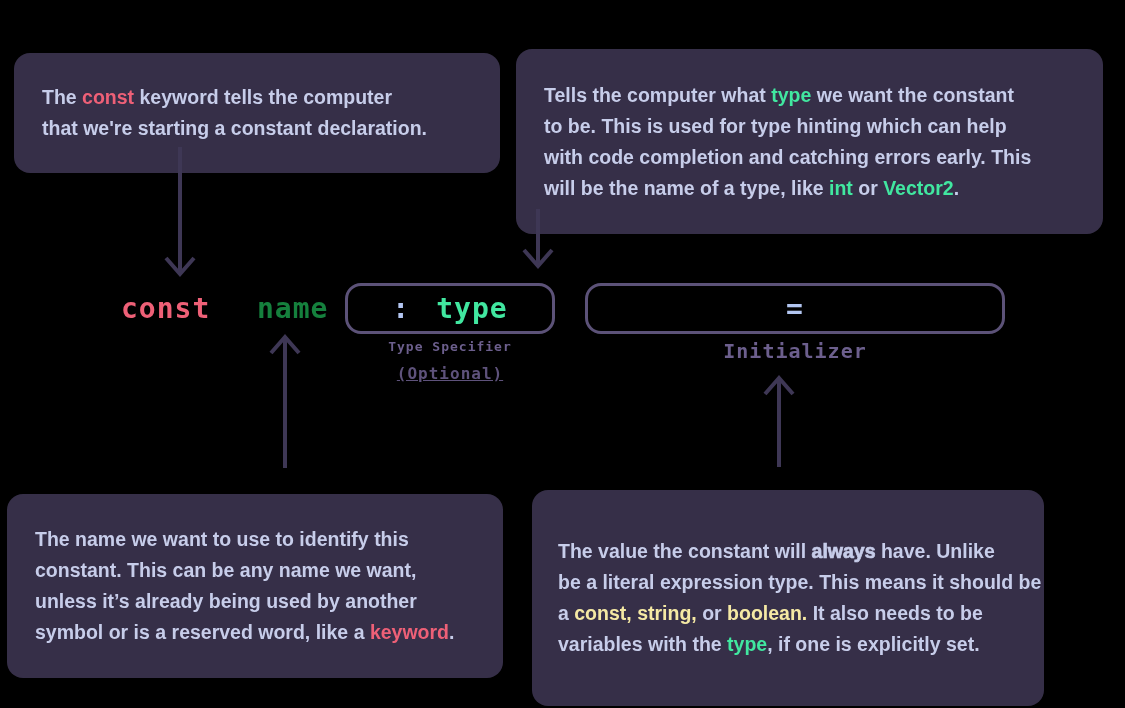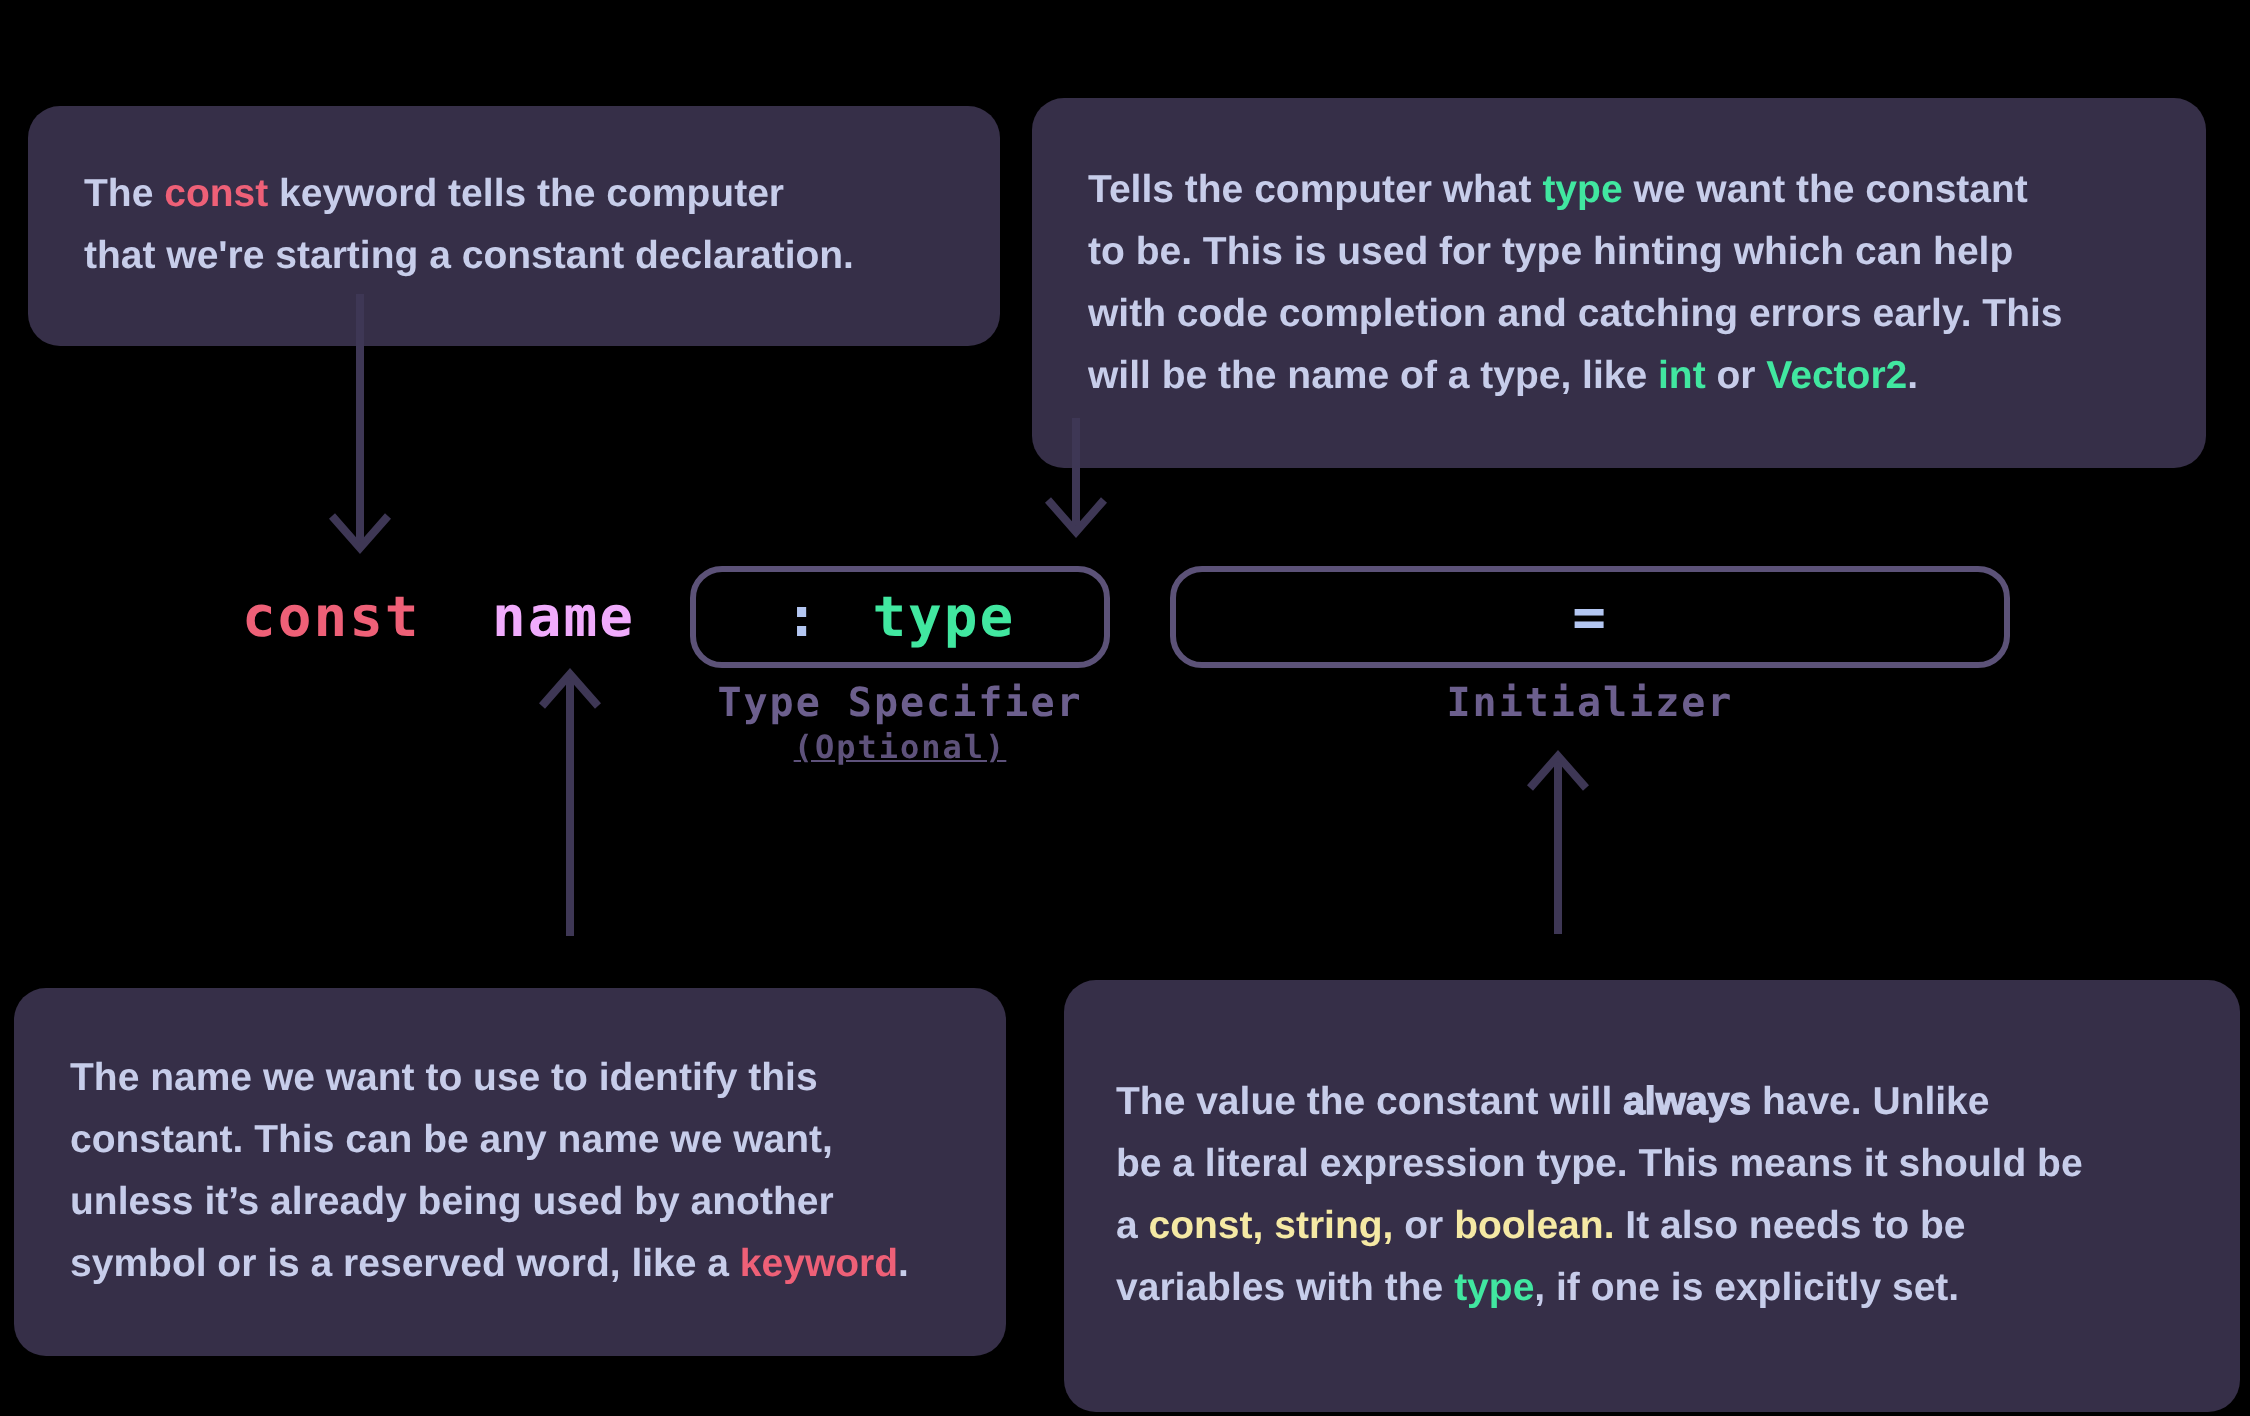"name" #tok-name { color: #f0abfc -> #15803d; left: 246px -> 257px }
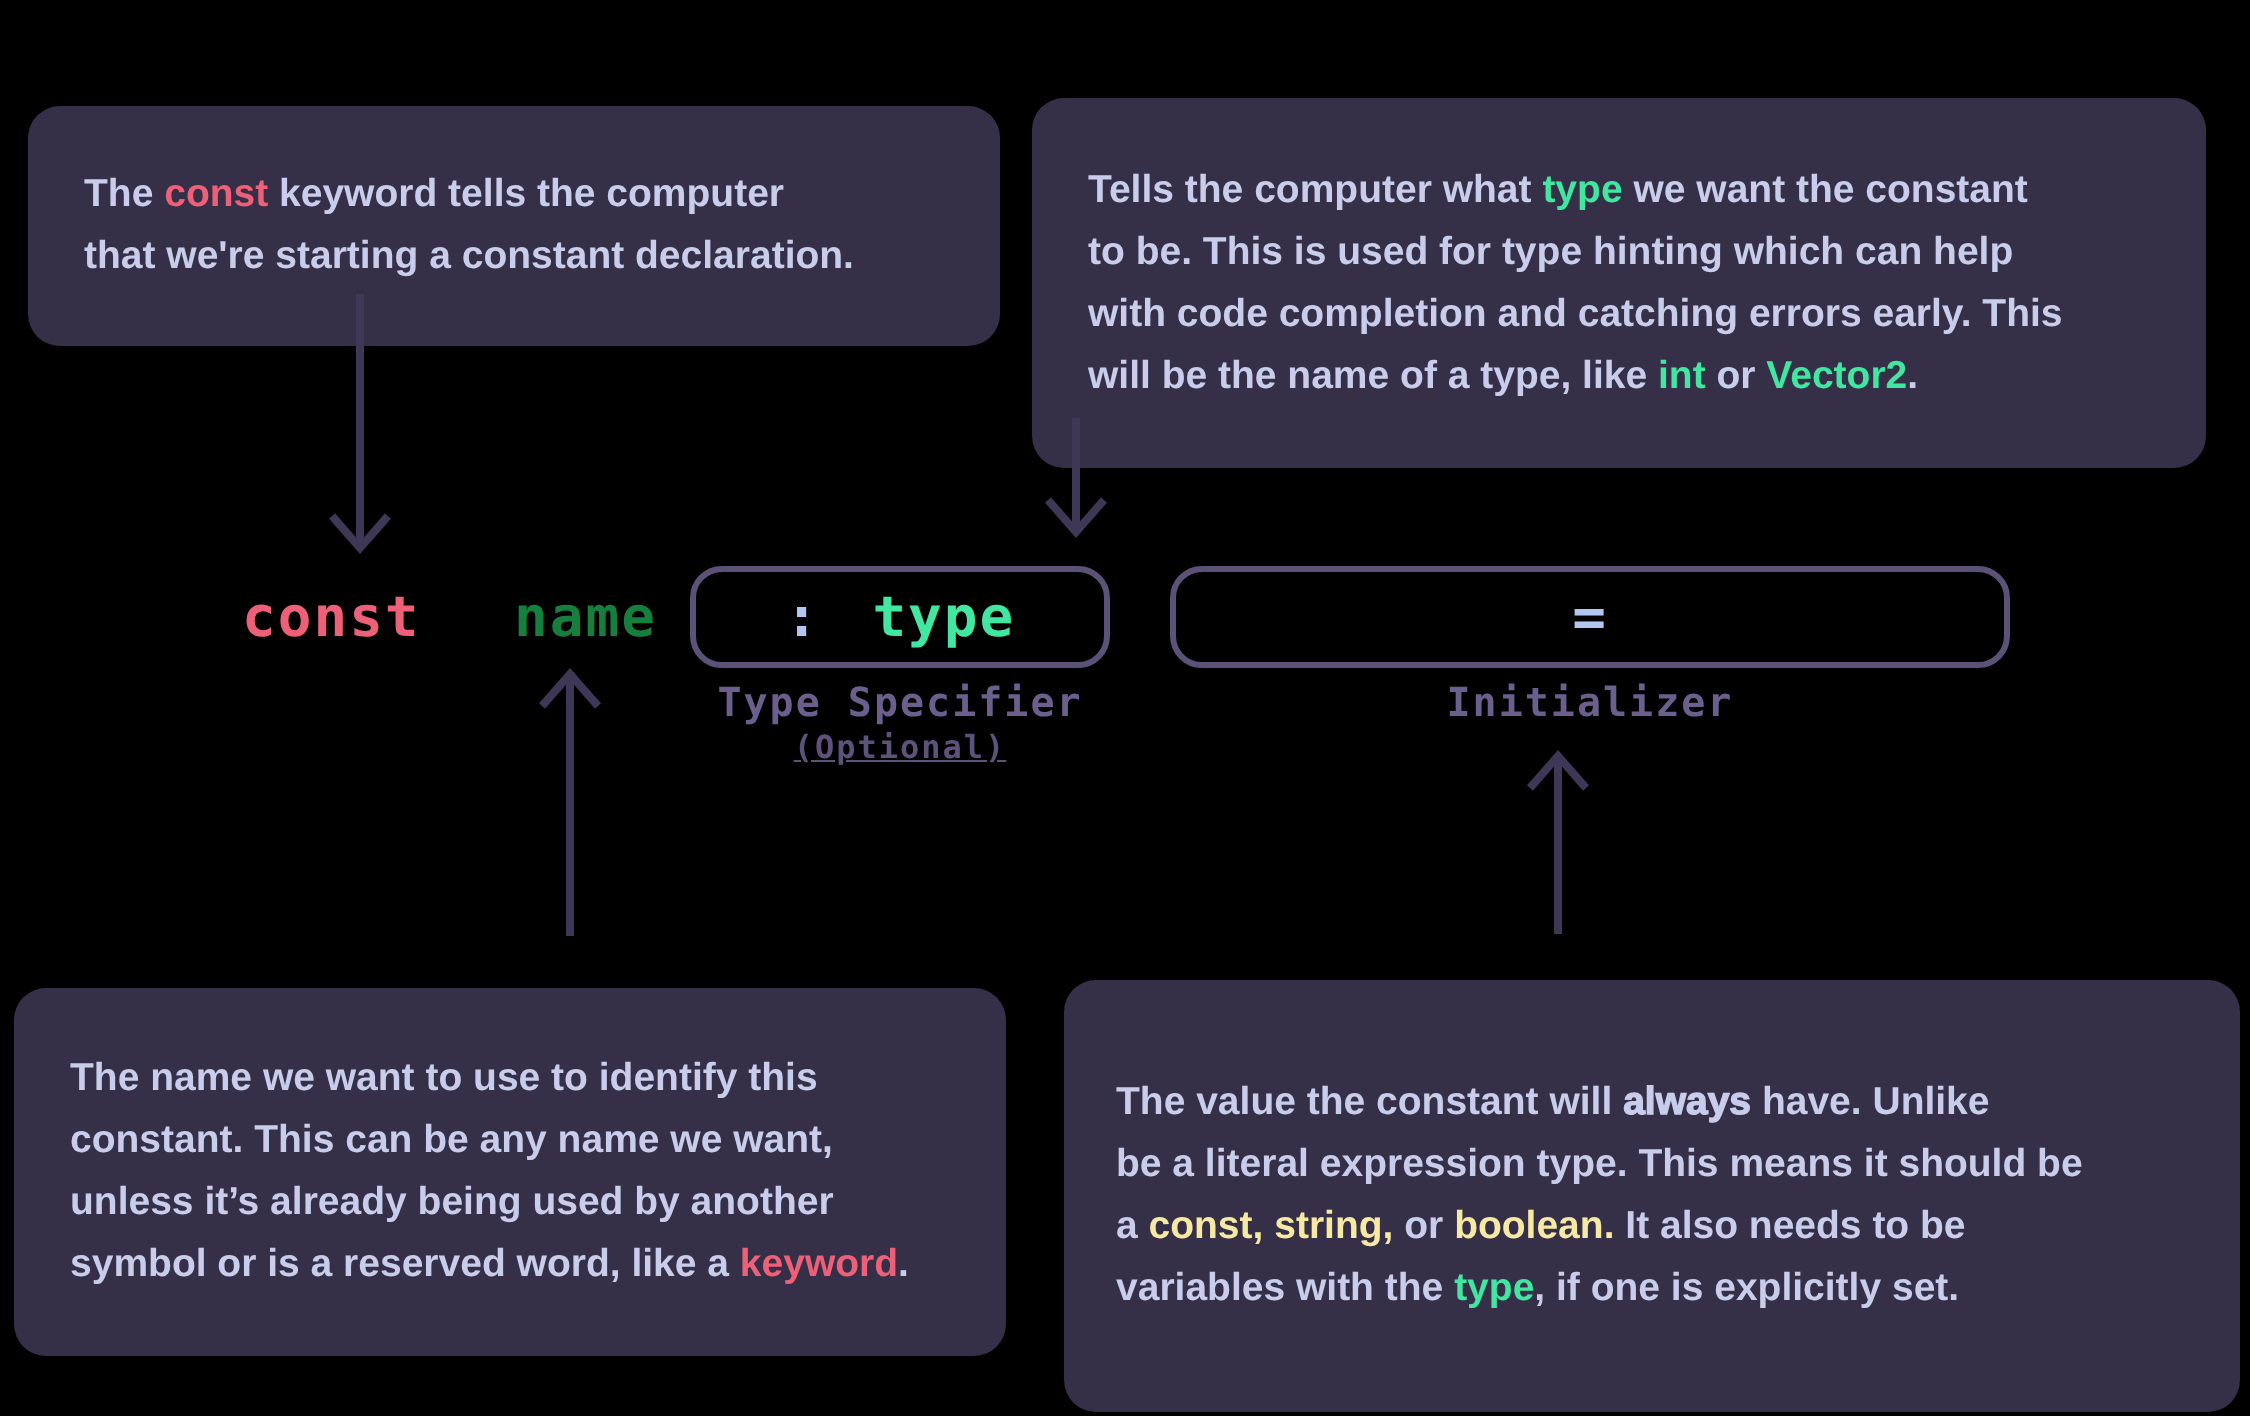"Type Specifier" #label-type-spec { font-size: 20px -> 13px }
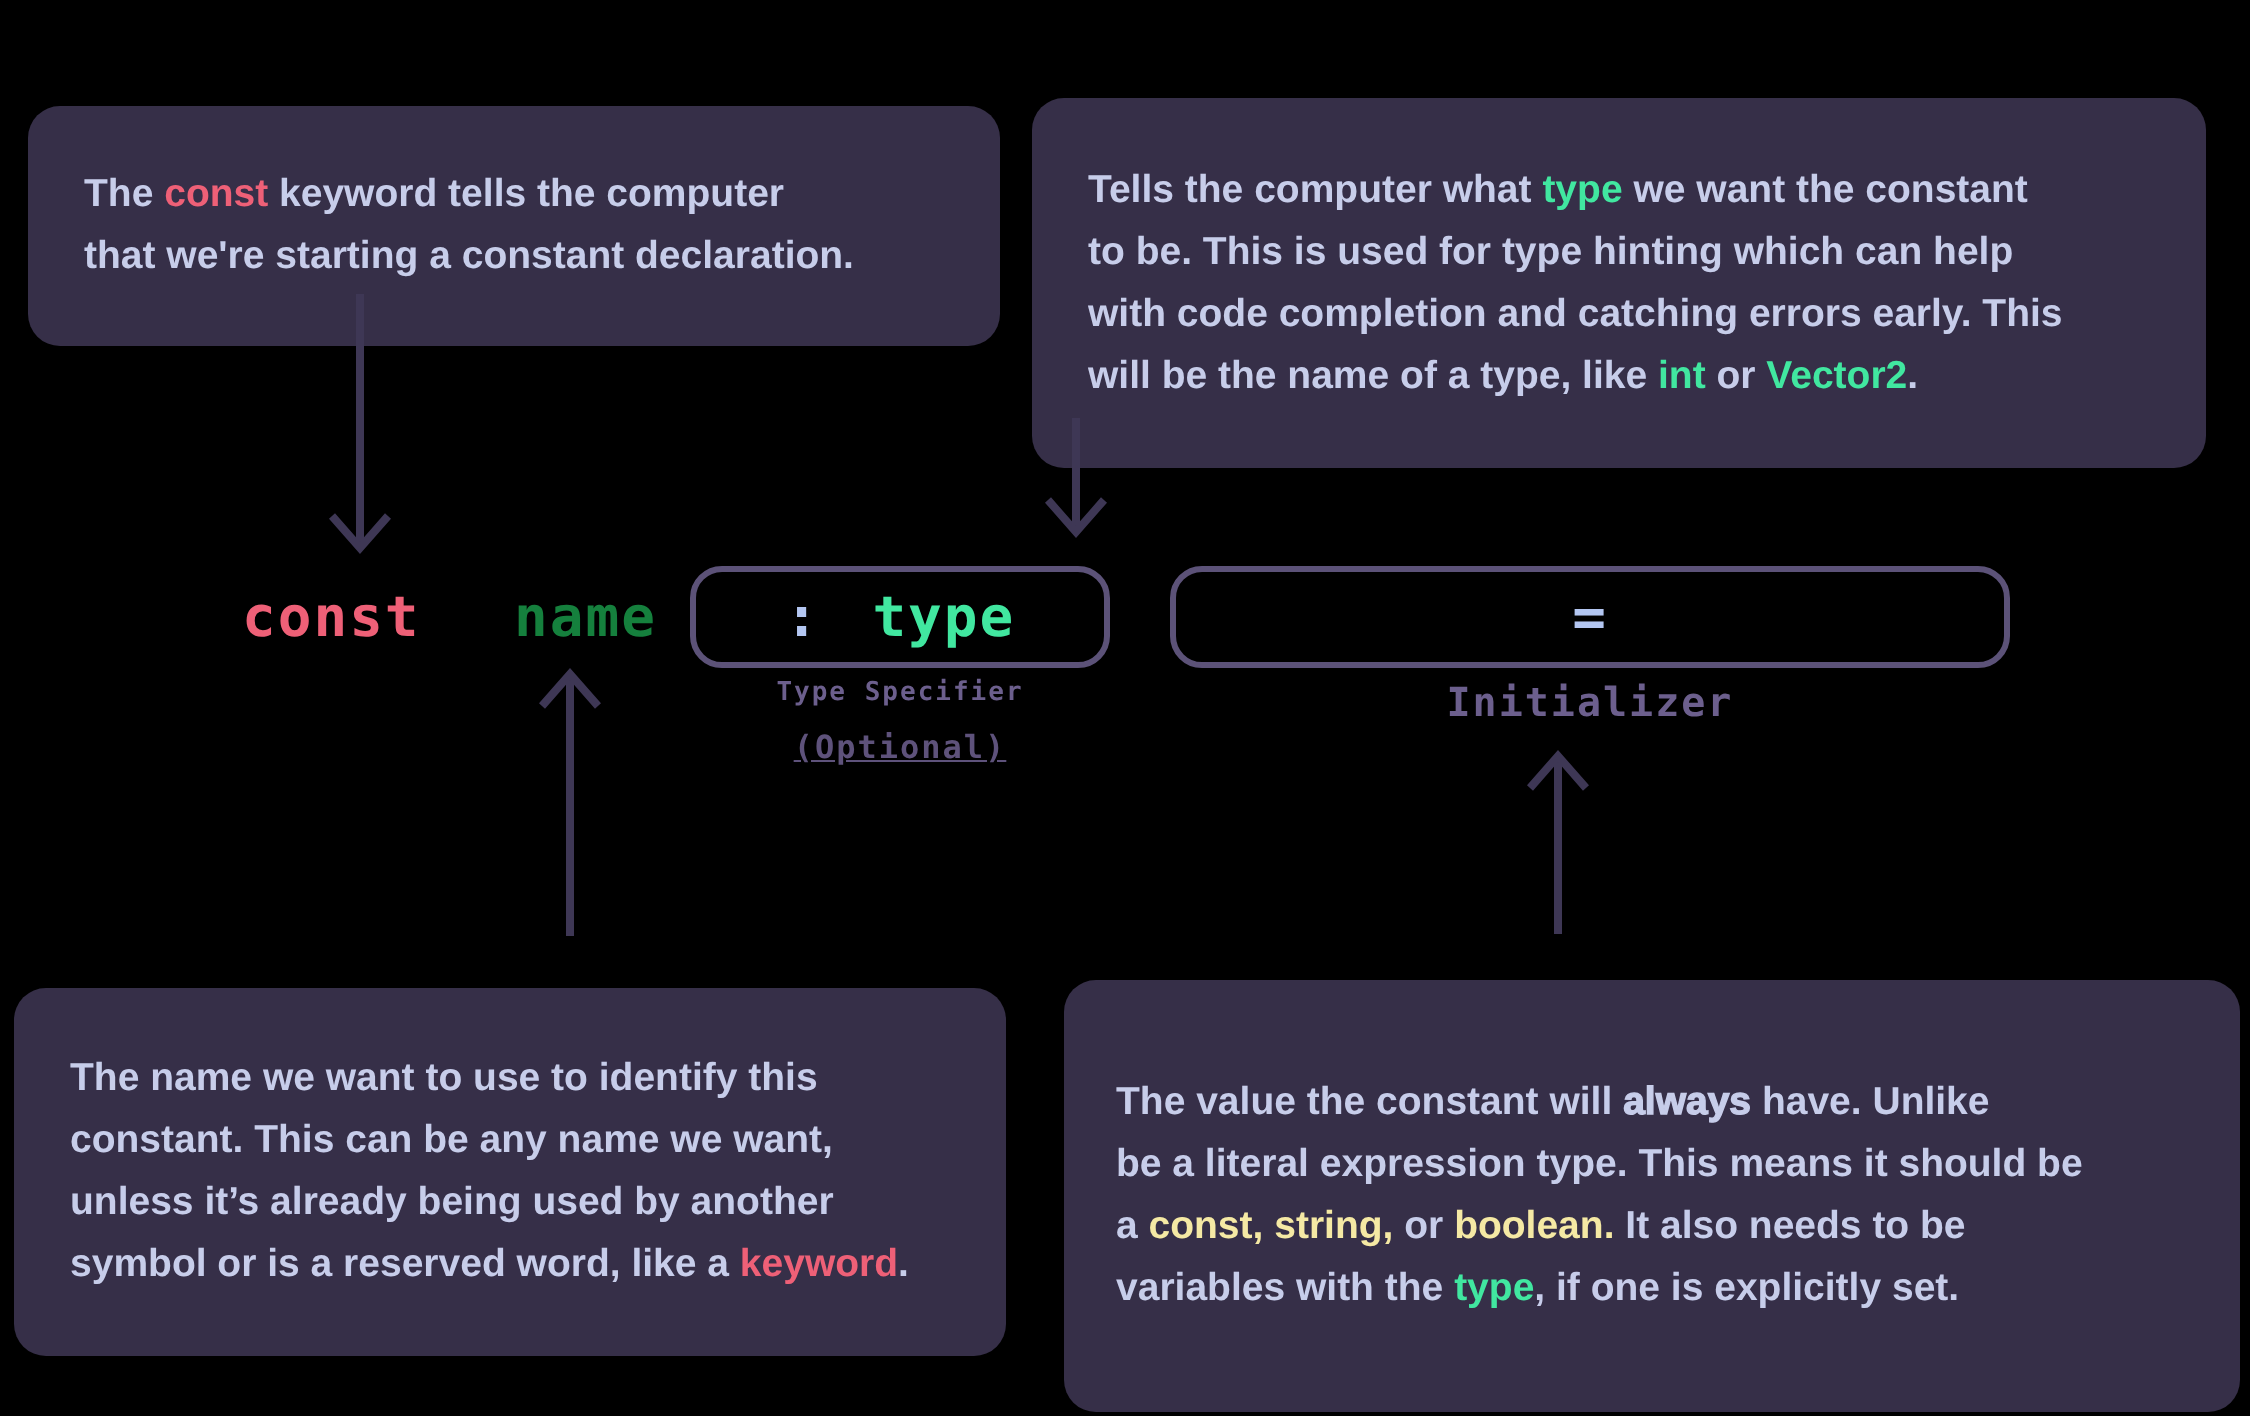"The value the constant will" #note-init { width: 588px -> 512px }
